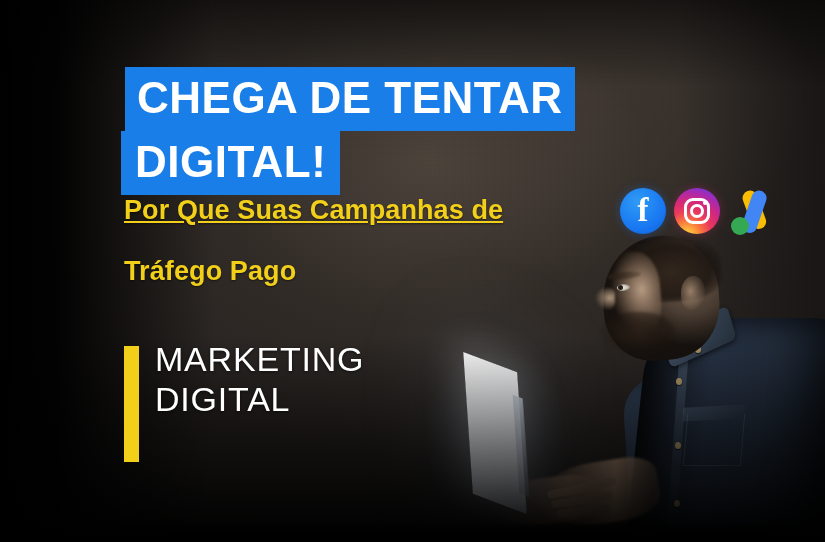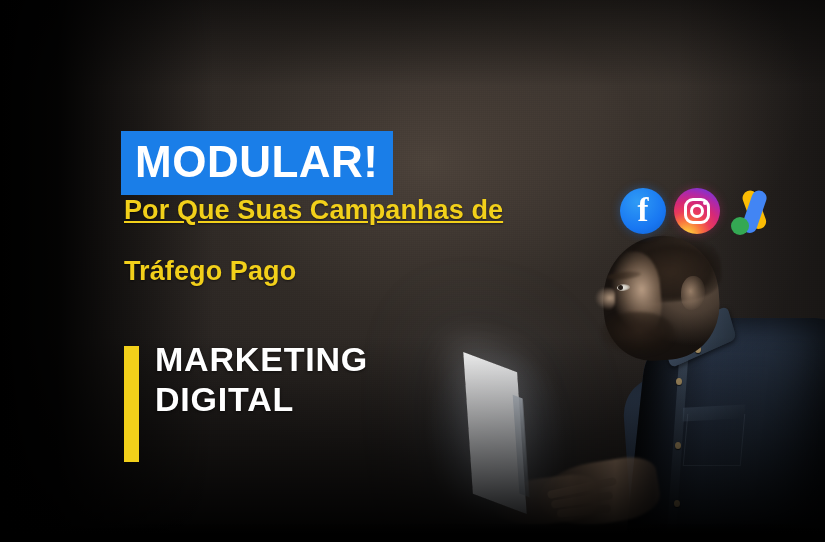"CHEGA DE TENTAR" span.hl { html: none -> <span>CHEGA DE TENTAR</span> }
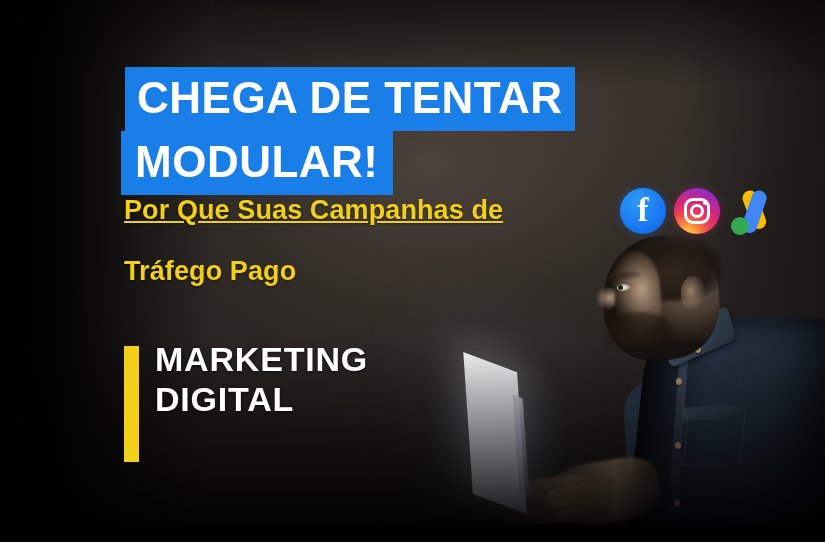"MODULAR!" span.hl { text: MODULAR -> DIGITAL }
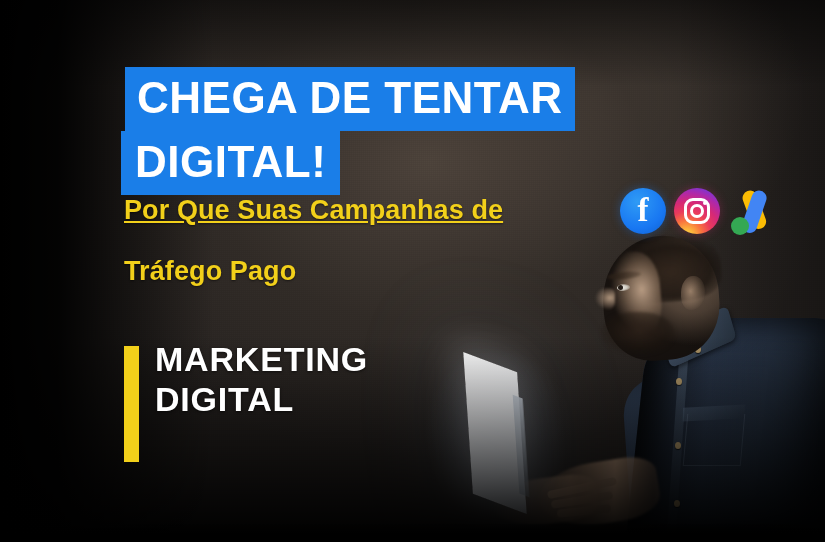"MARKETING" .brand-lines div { font-weight: 700 -> 400 }
